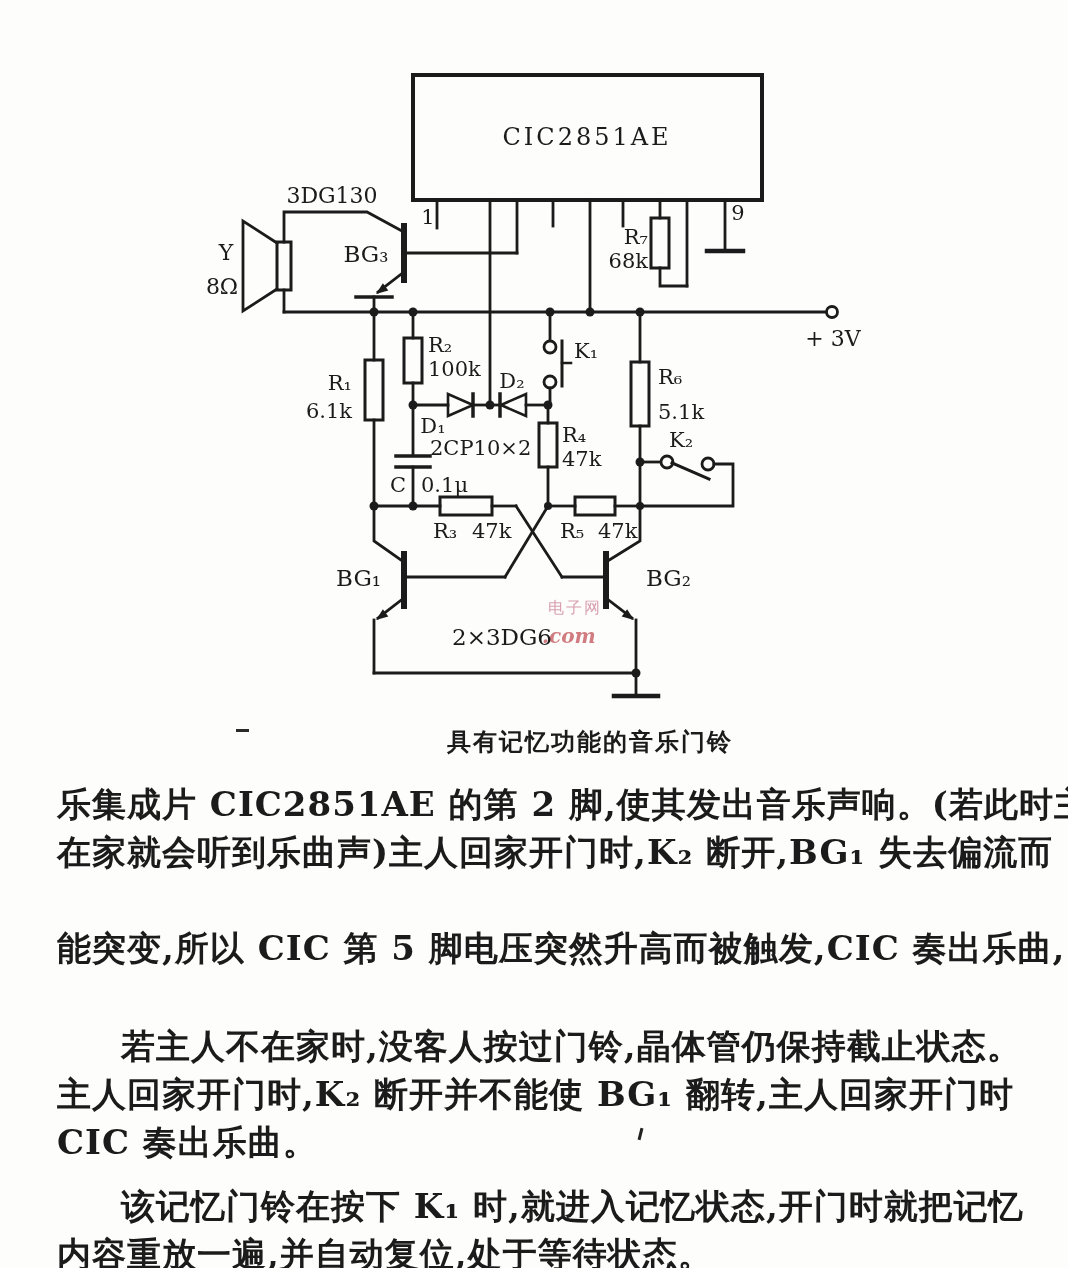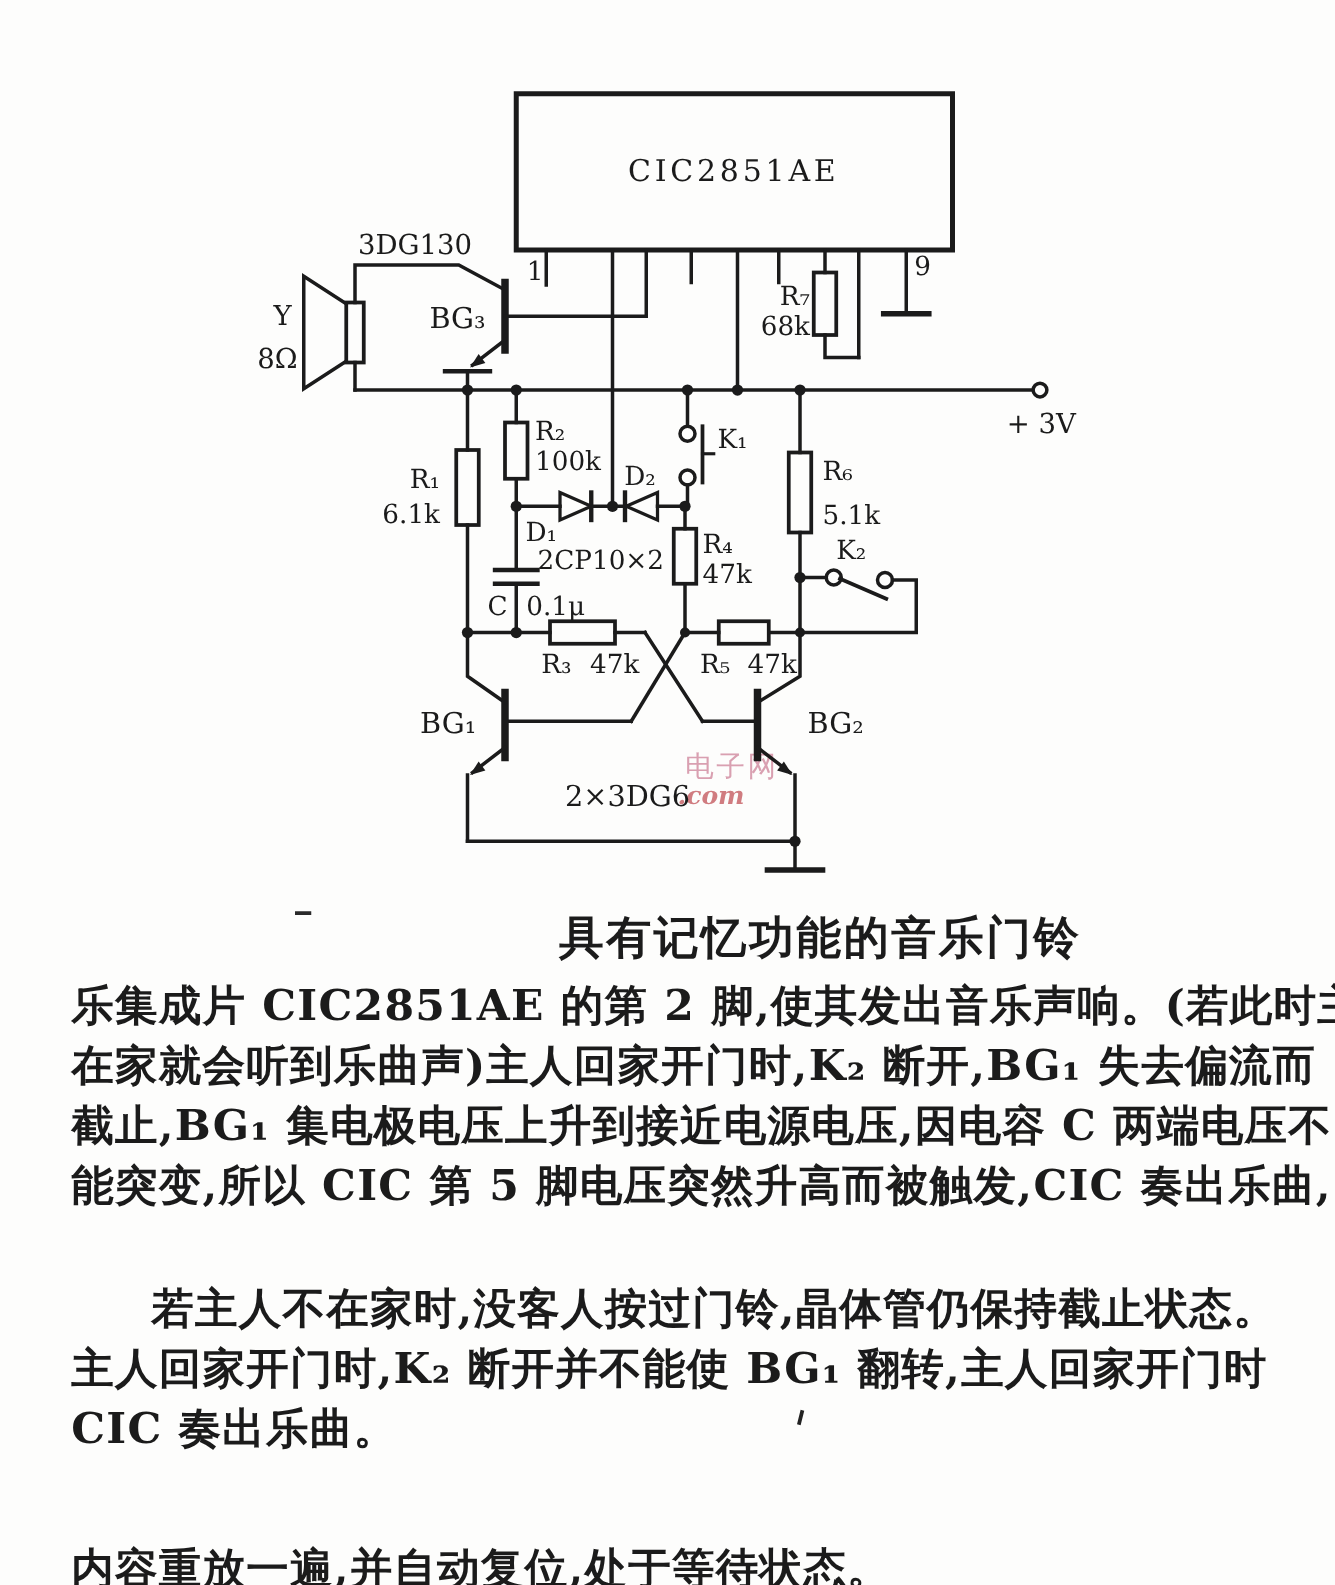"电子网" .wm .cn { font-size: 23px -> 16px }
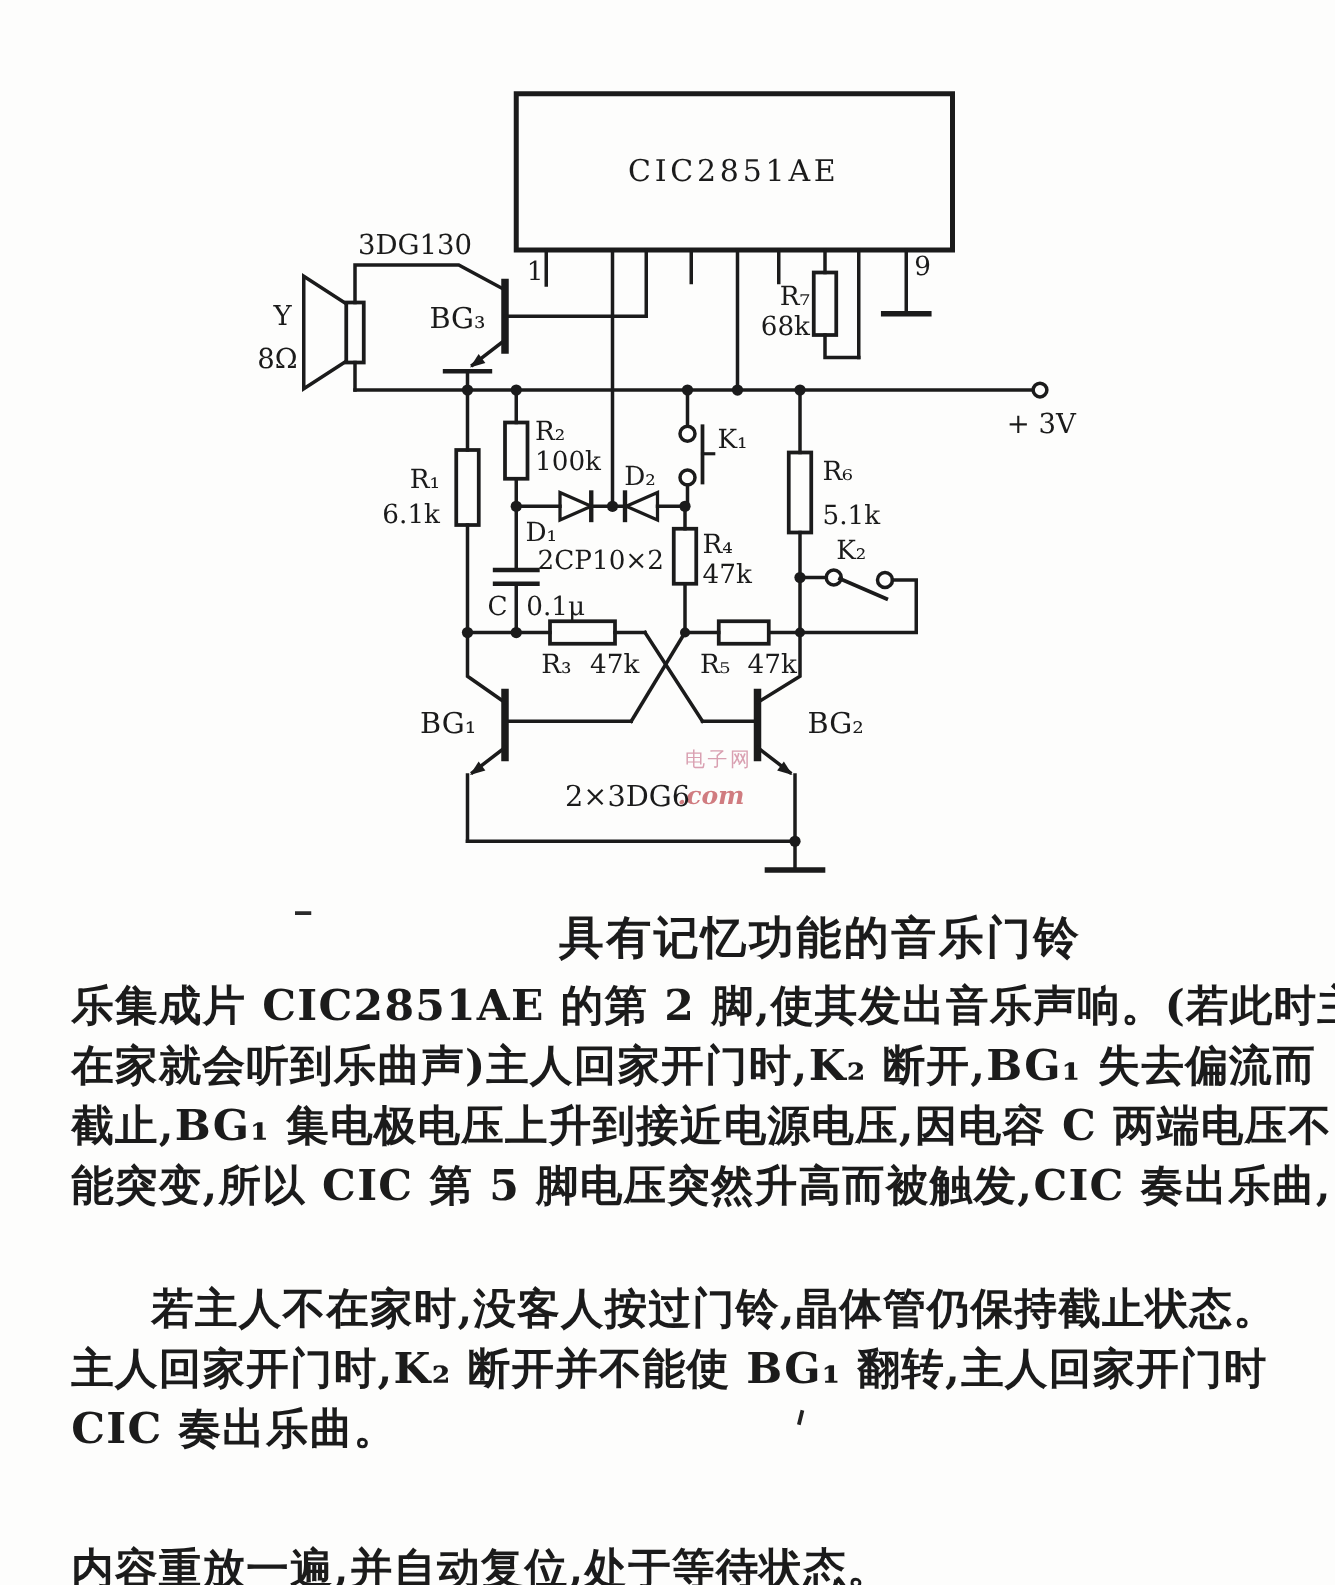"具有记忆功能的音乐门铃" .caption { font-size: 36px -> 24px }
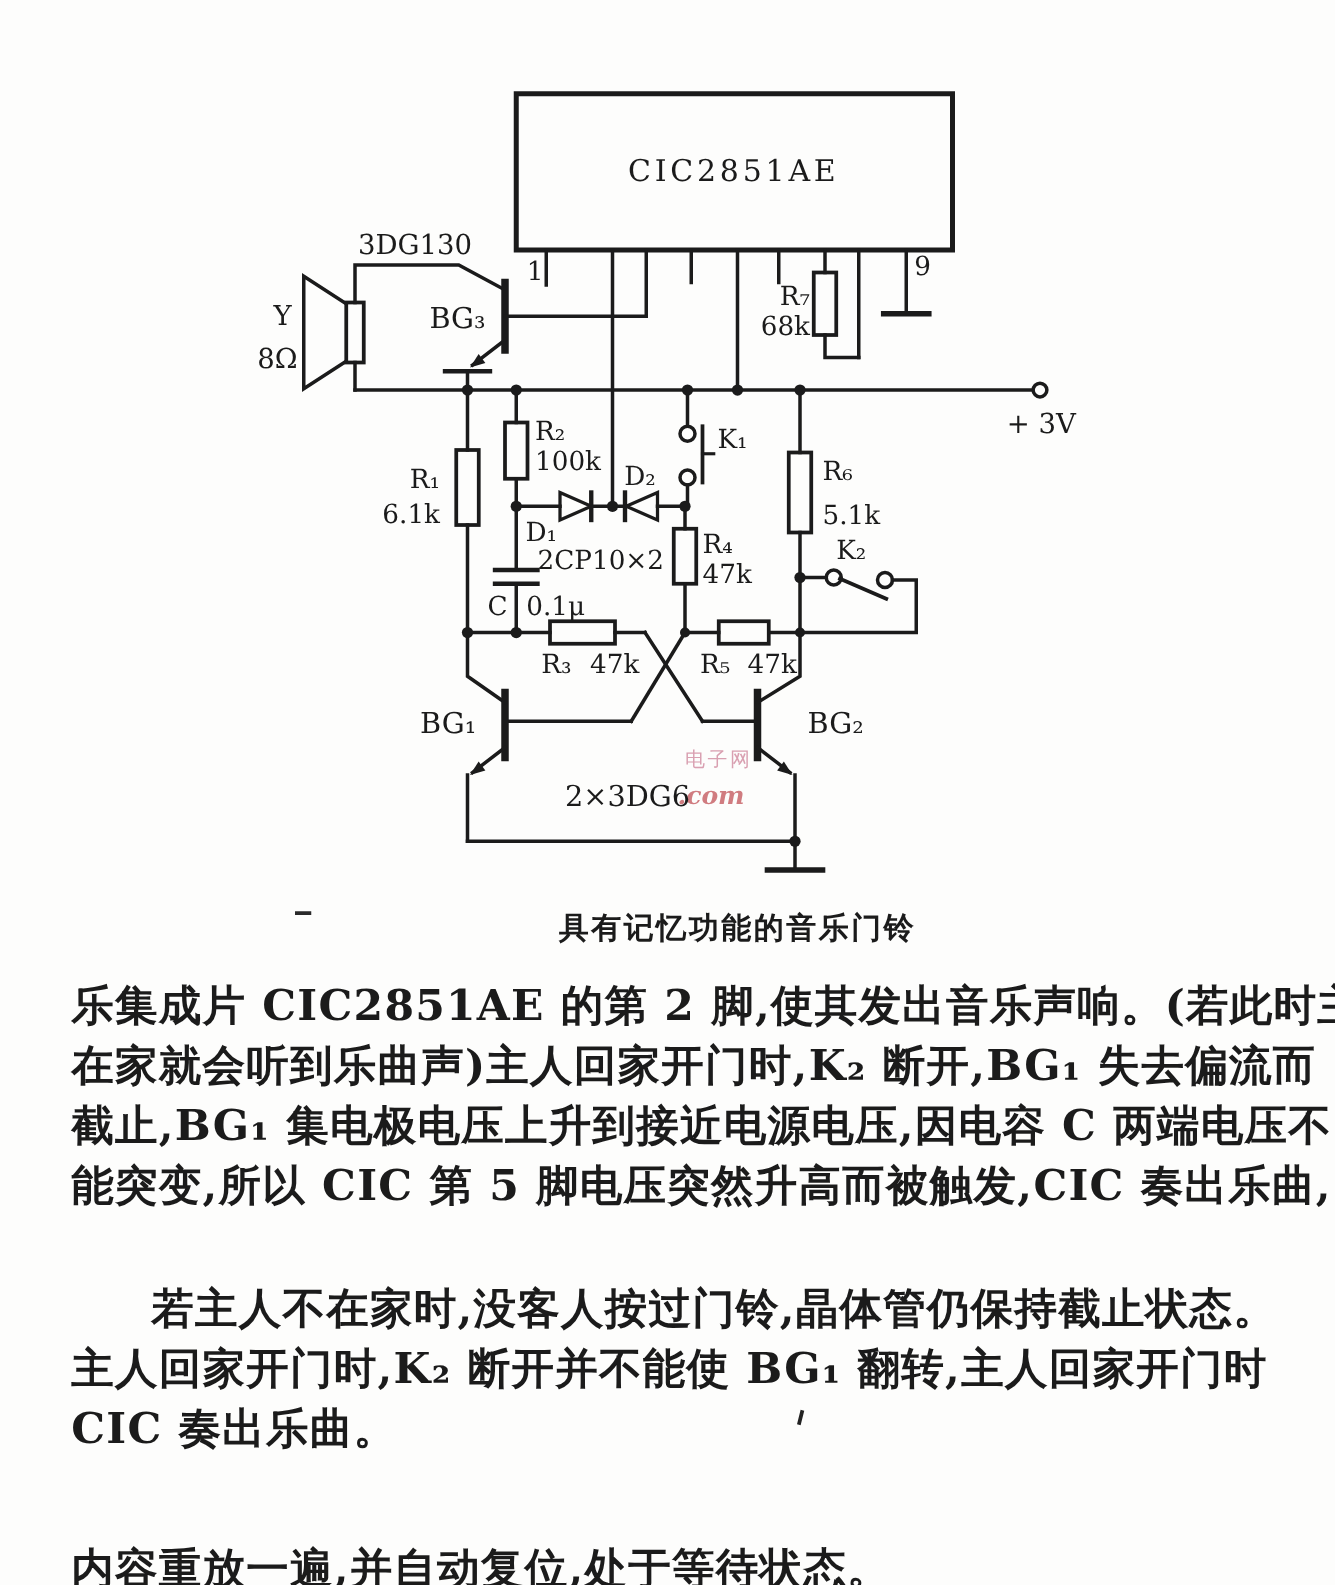"截止,BG₁ 集电极电压上升到接近电源电压,因电容 C 两端电压不" div.bl { html: <div>截止,BG₁ 集电极电压上升到接近电源电压,因电容 C 两端电压不</div> -> none }
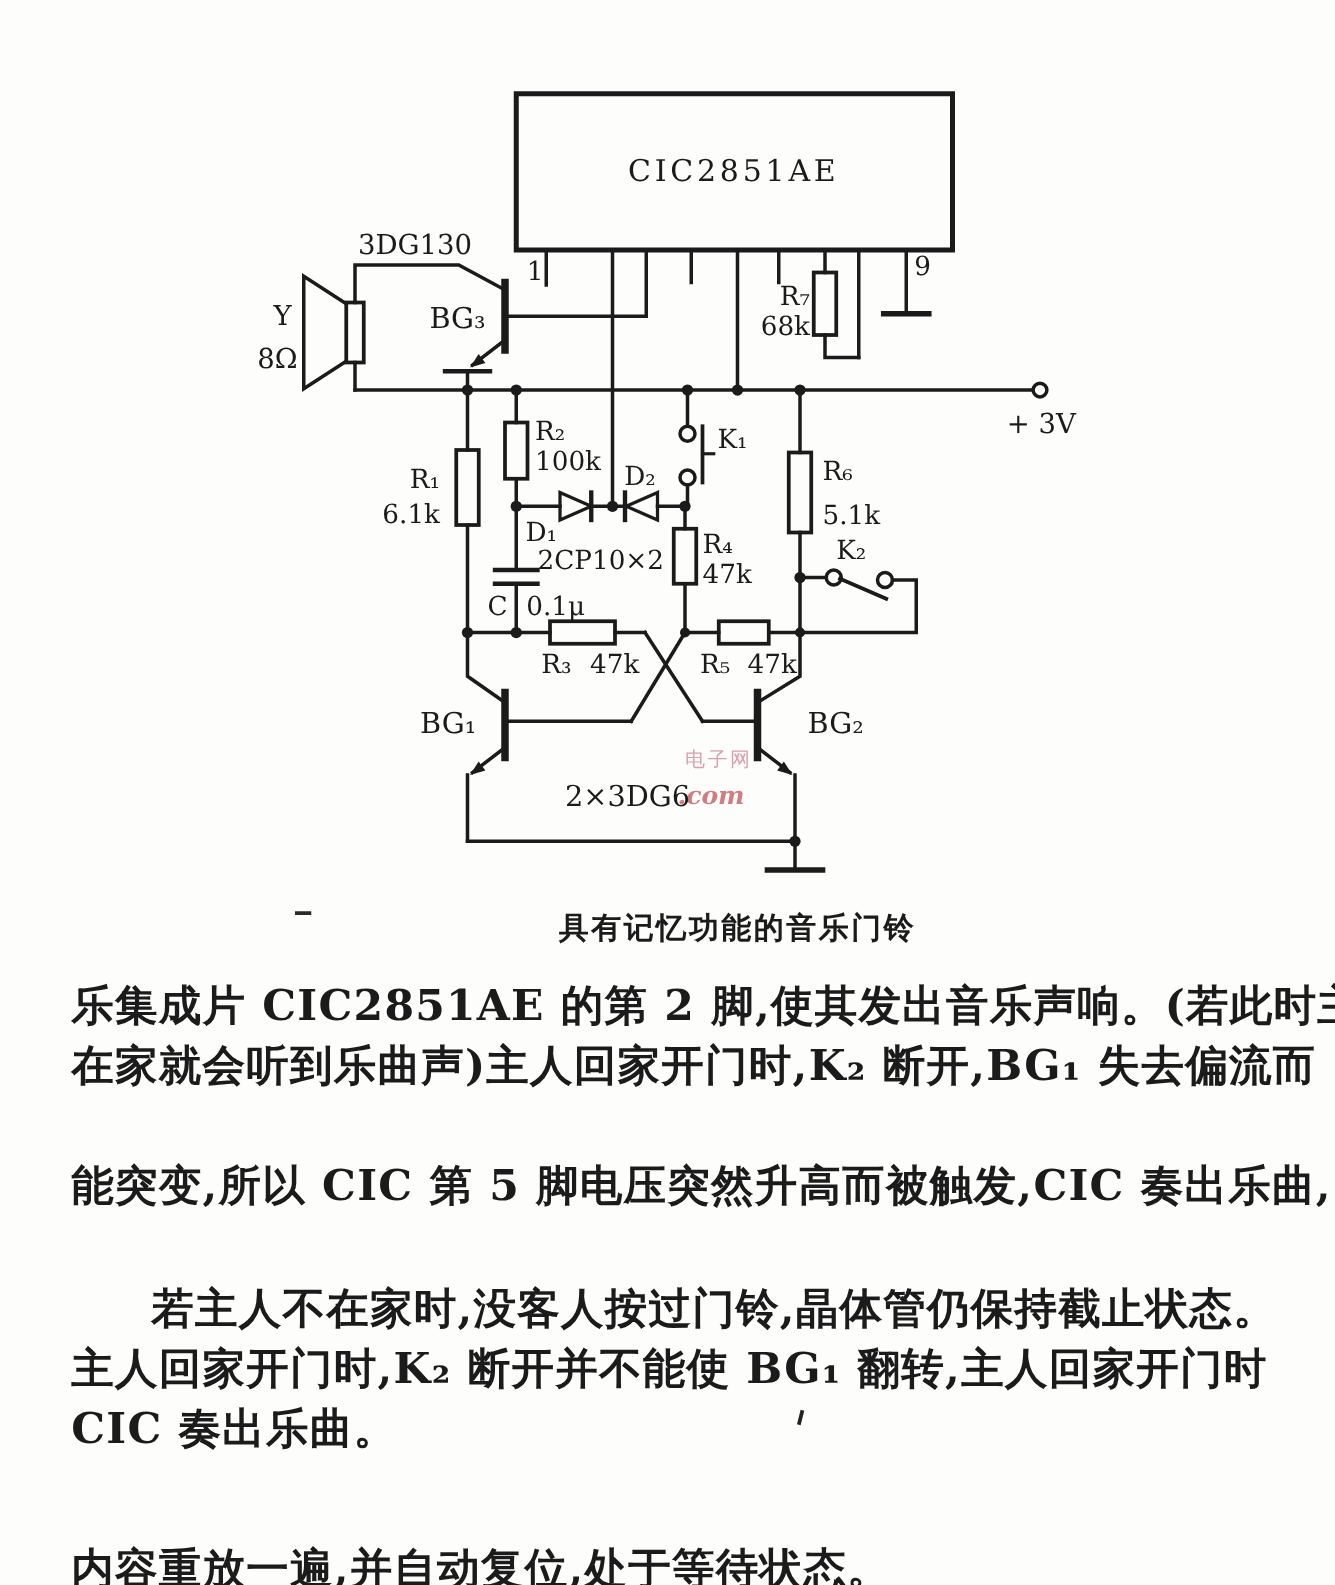"该记忆门铃在按下 K₁ 时,就进入记忆状态,开门时就把记忆" div.bl { html: none -> <div>该记忆门铃在按下 K₁ 时,就进入记忆状态,开门时就把记忆</div> }
